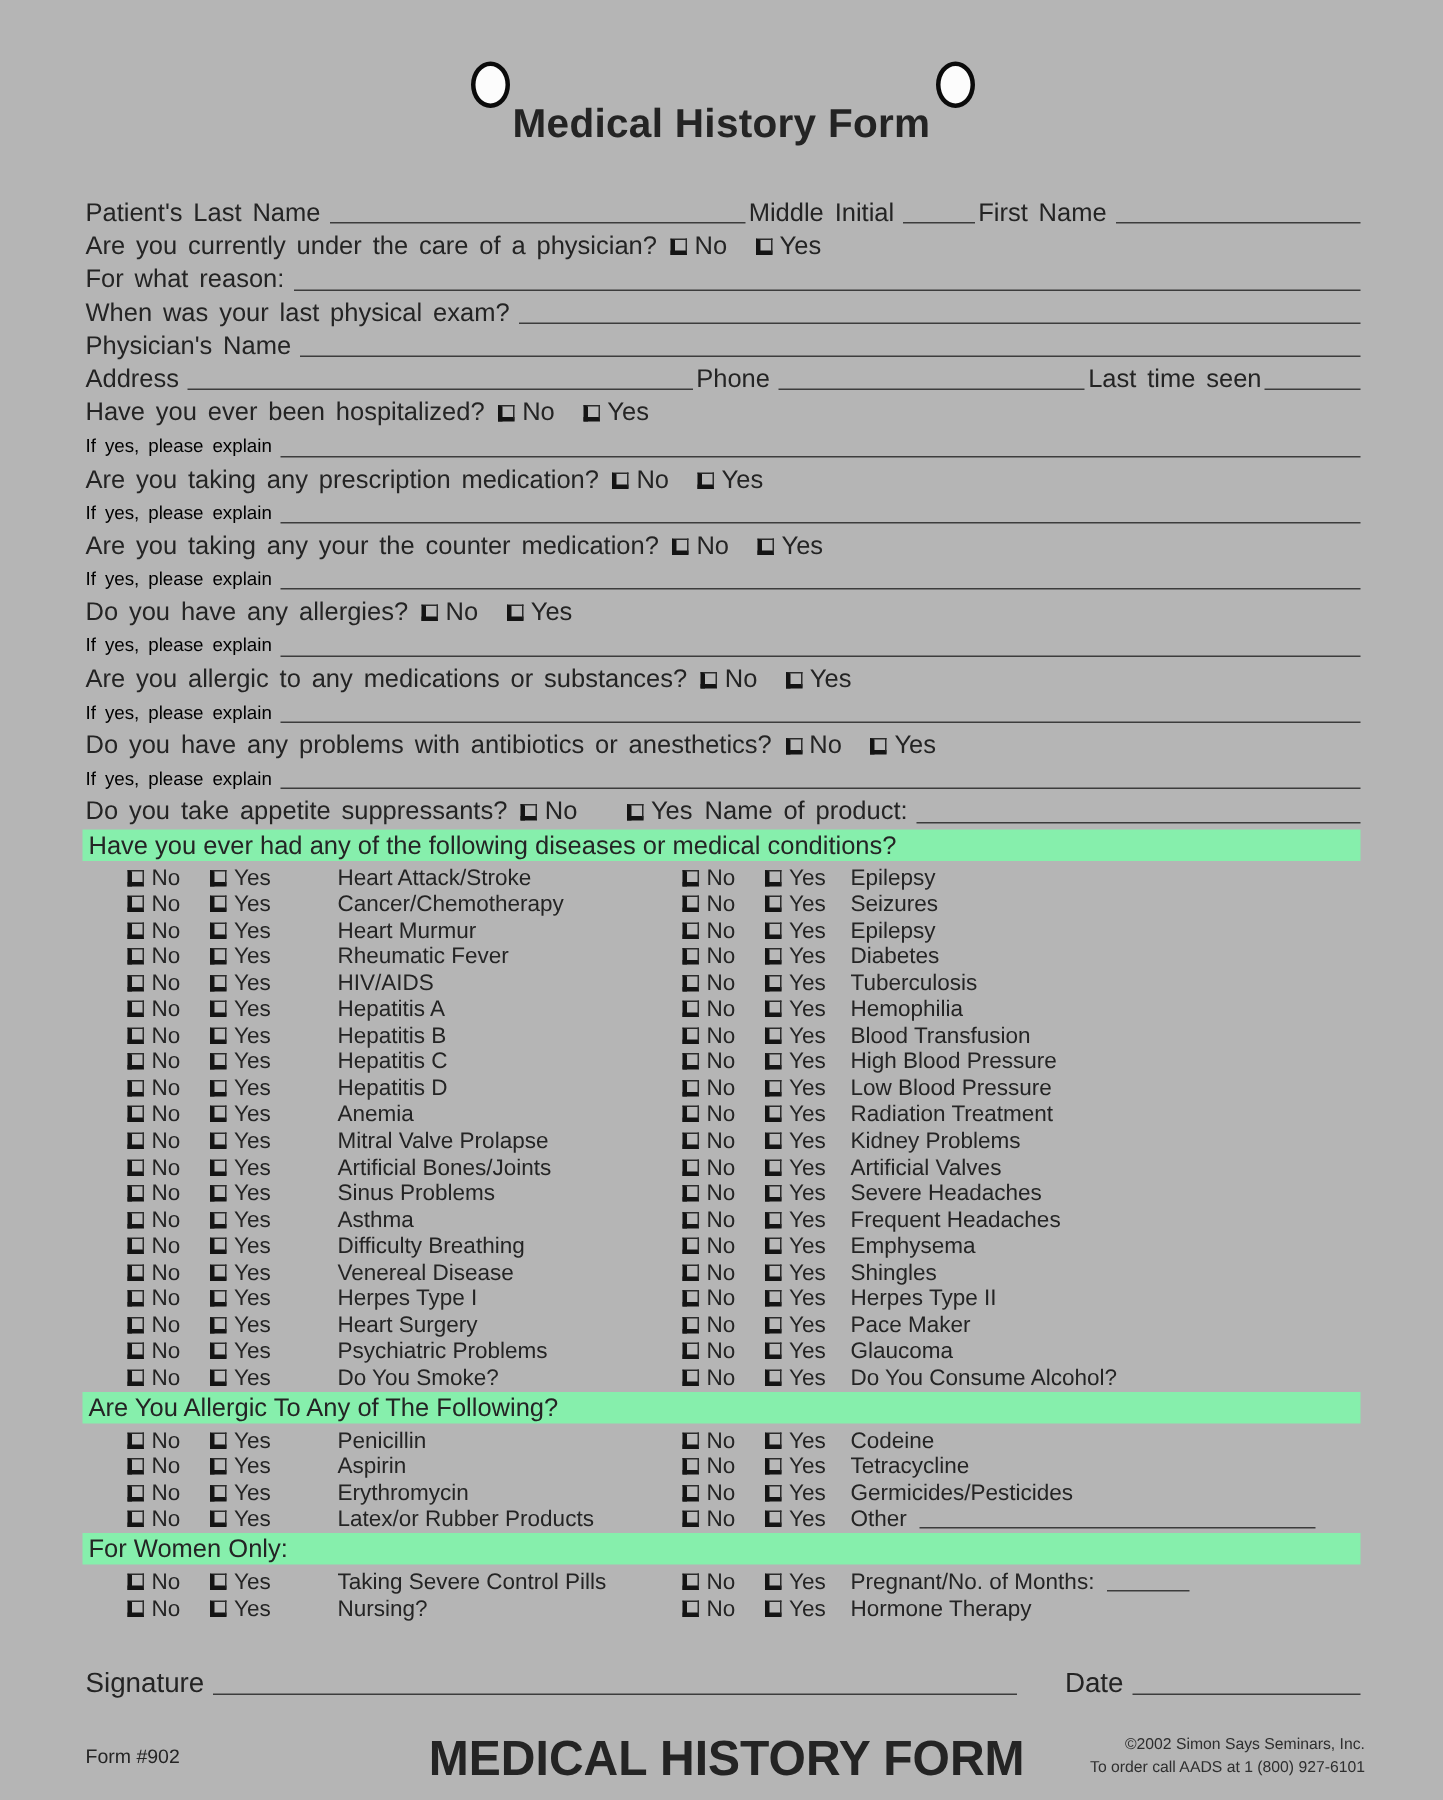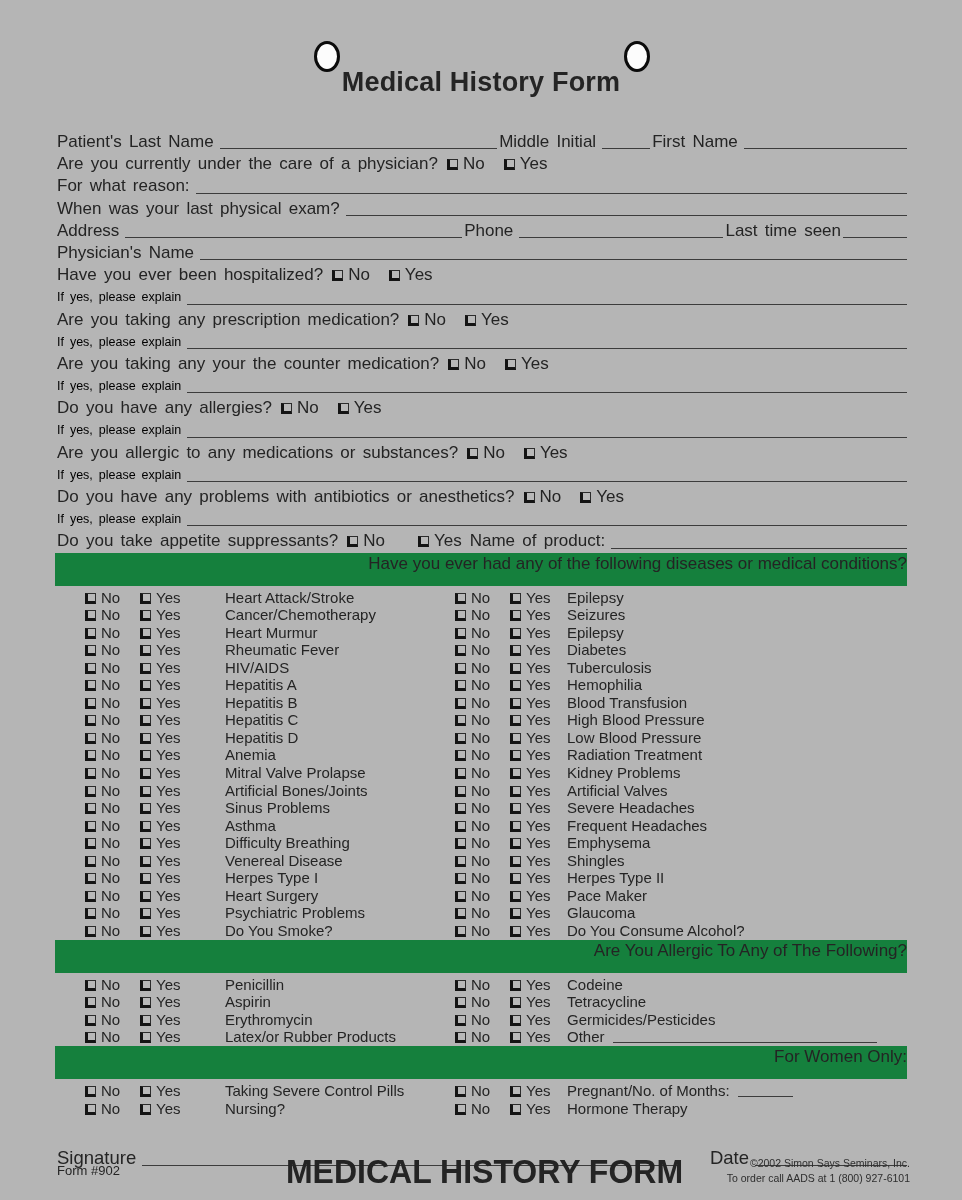"Address" div.r { order: before "Physician's Name" -> after "Physician's Name" }
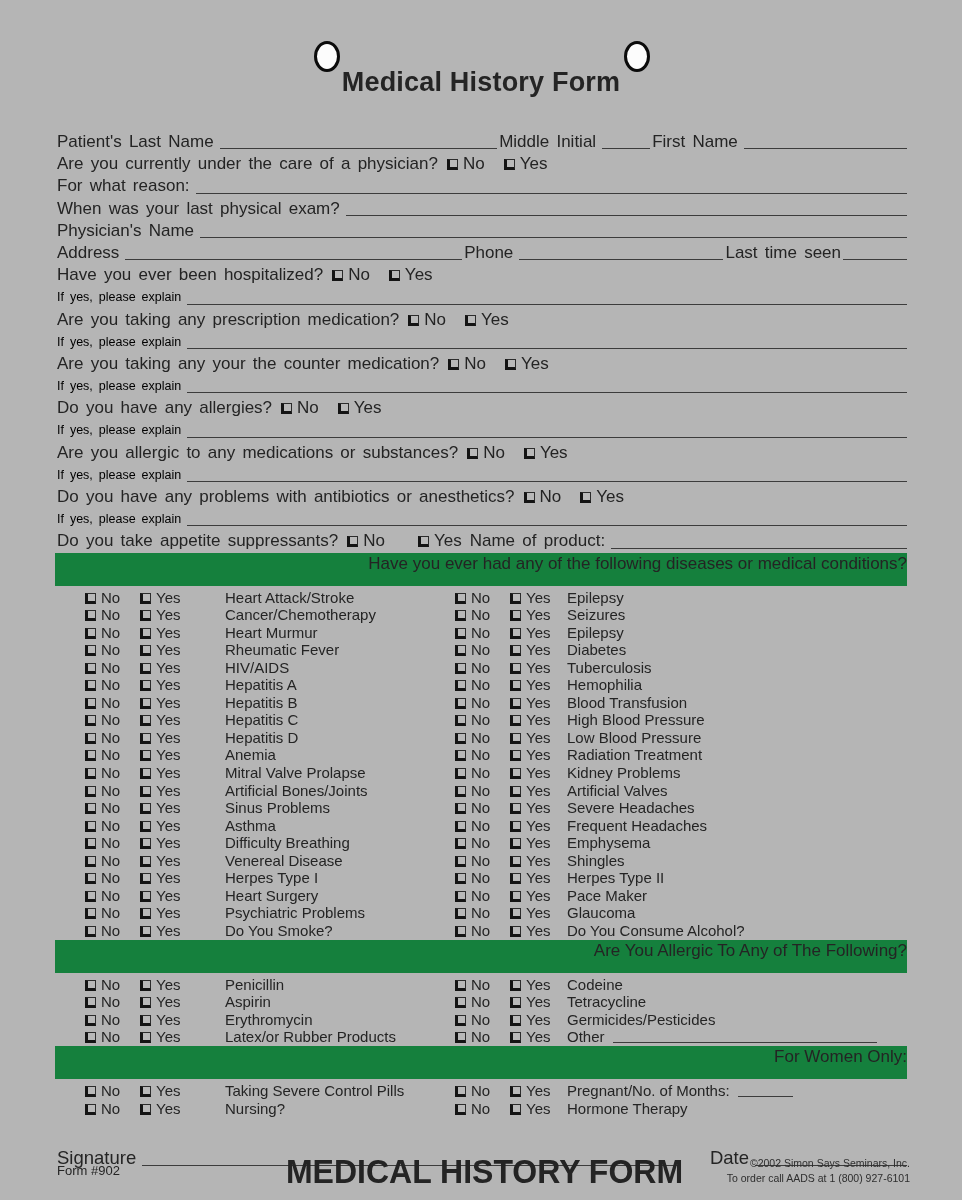"Have you ever had any" .band { background: #15803d -> #86efac; height: 33px -> 21px; text-align: right -> none }
